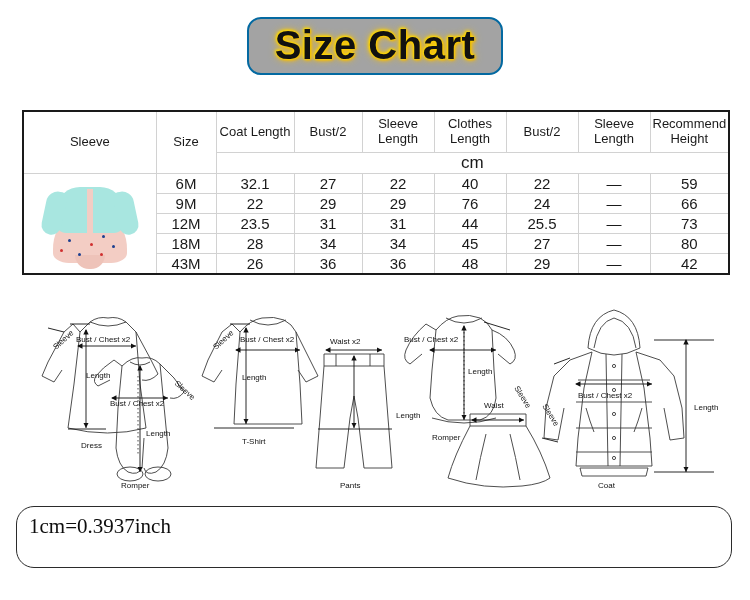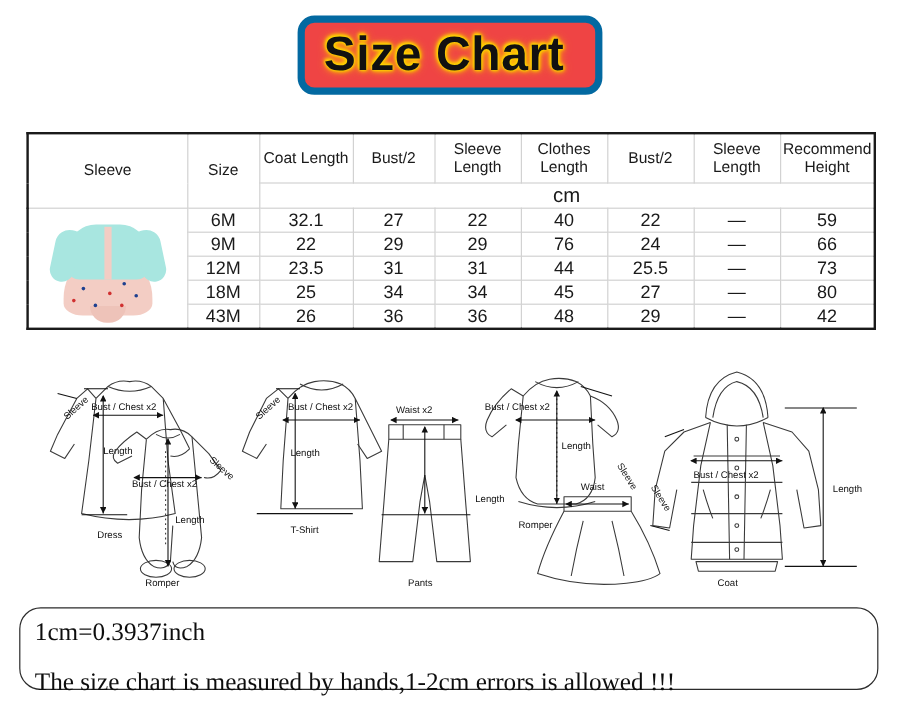"Size Chart" .title-badge { background: #ef4444 -> #a3a3a3; border: 6px solid #0369a1 -> 2px solid #0369a1; padding: 6px 26px 8px 16px -> 6px 26px 8px 26px }
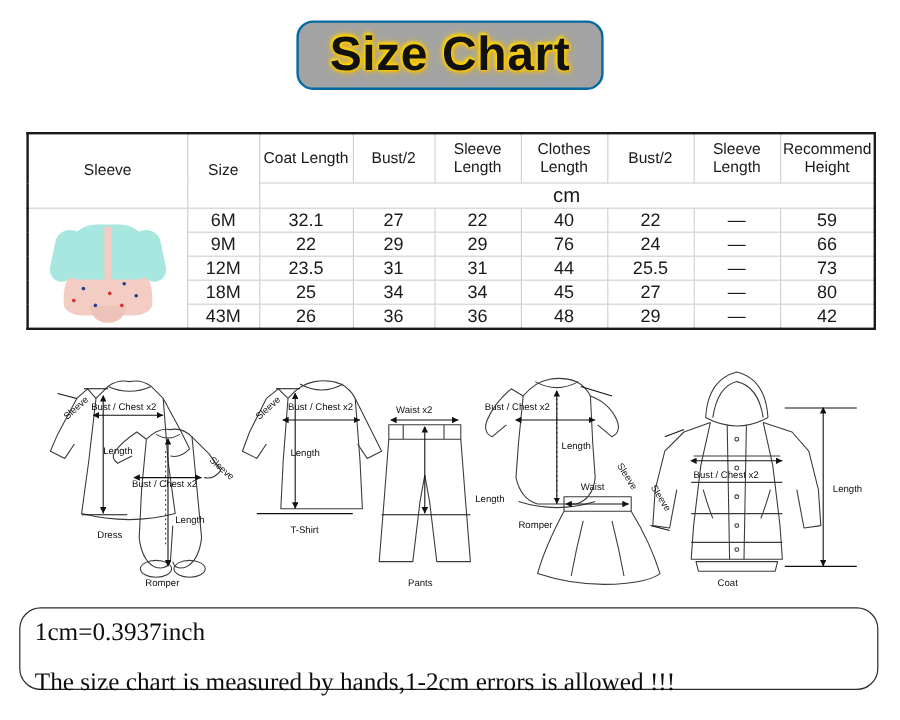"25" td.data { text: 25 -> 28 }
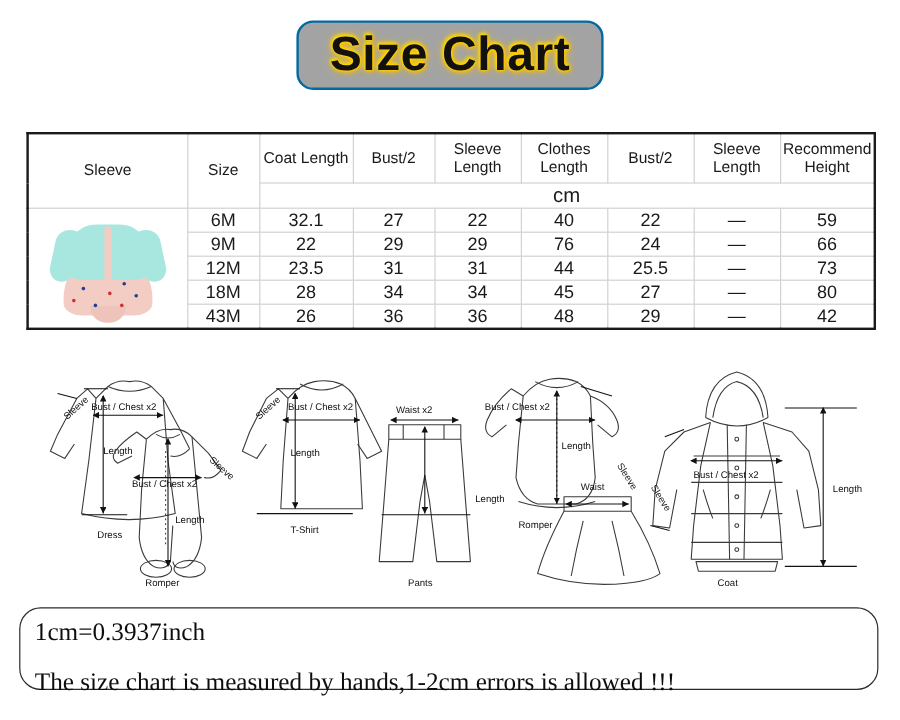"1cm=0.3937inch" .footer-box { height: 69px -> 62px }
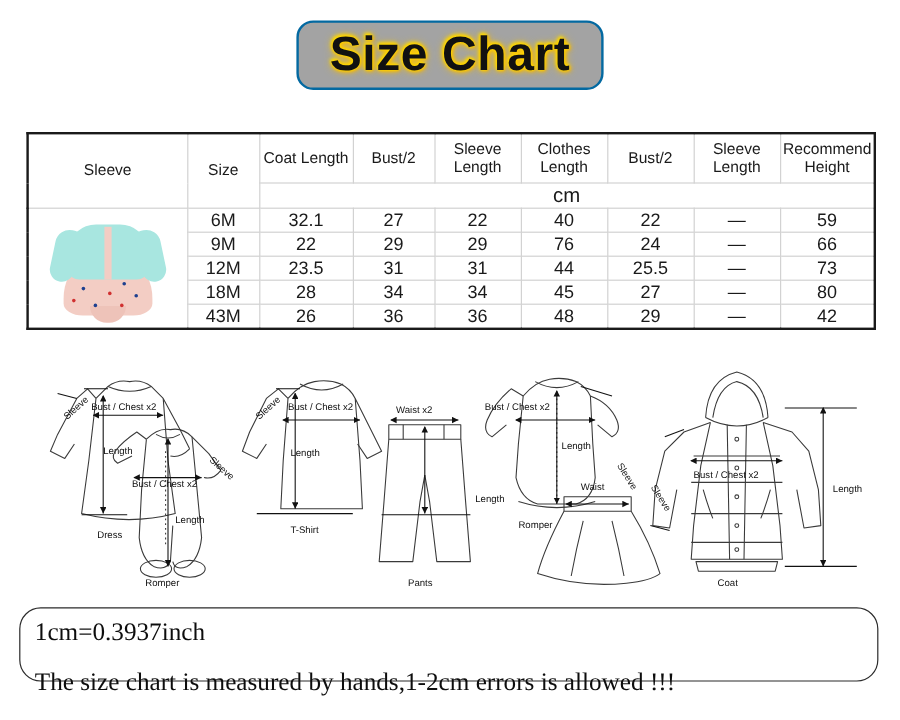"The size chart is measured" div.footer-line { html: <div>The size chart is measured by hands,1-2cm errors is allowed !!!</div> -> none }
